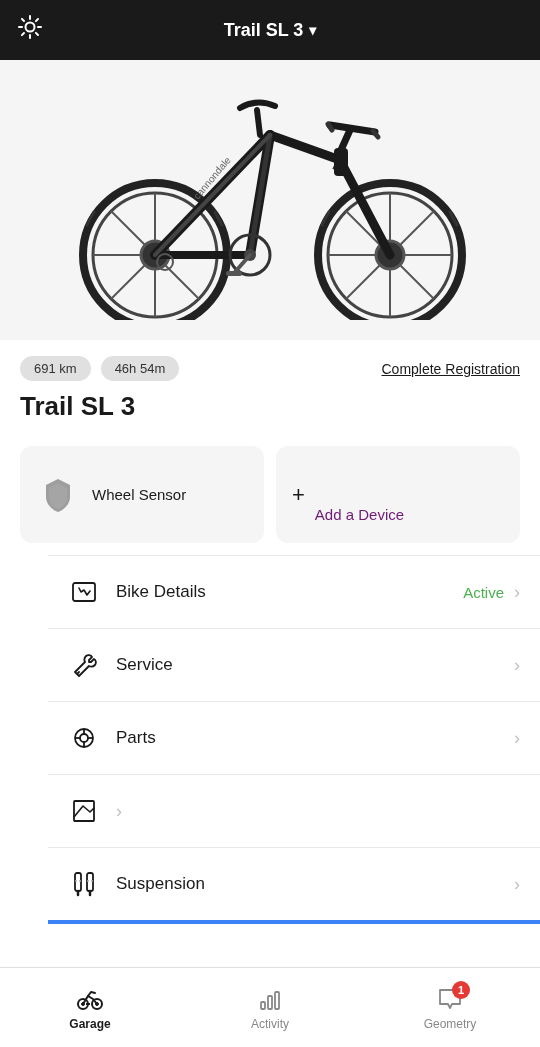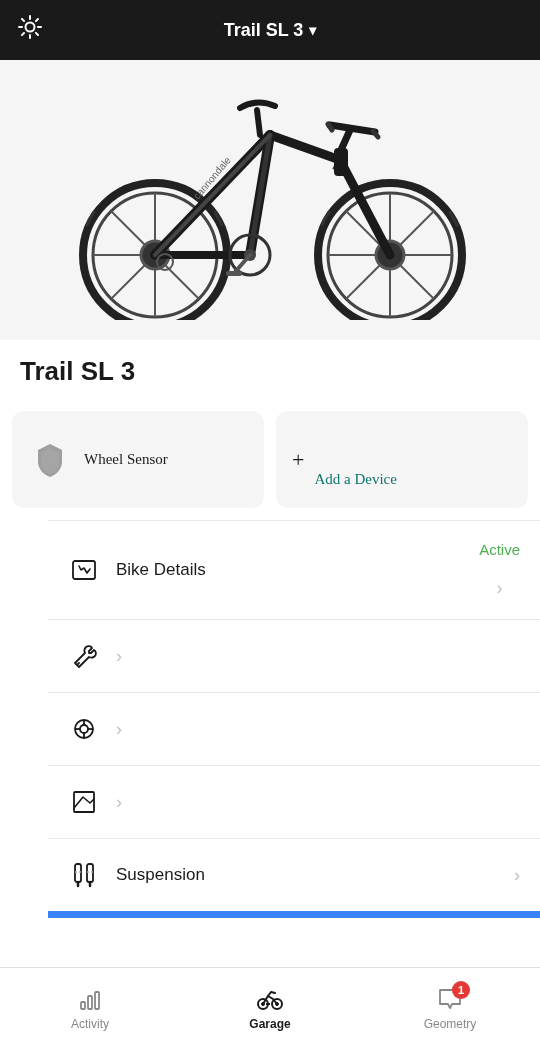"691 km" div.stats-row { html: none -> <div> <span>691 km</span> <span>46h 54m</span> <span>Complete Registration</span> </div> }
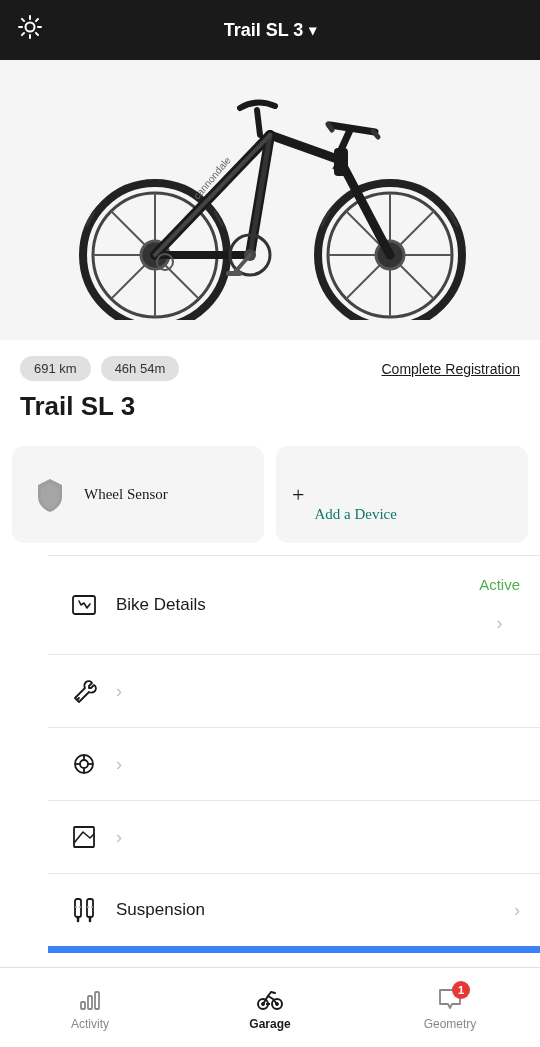"Wheel Sensor" .device-cards { font-family: Liberation Serif, serif -> none; padding: 0 12px -> 0 20px }
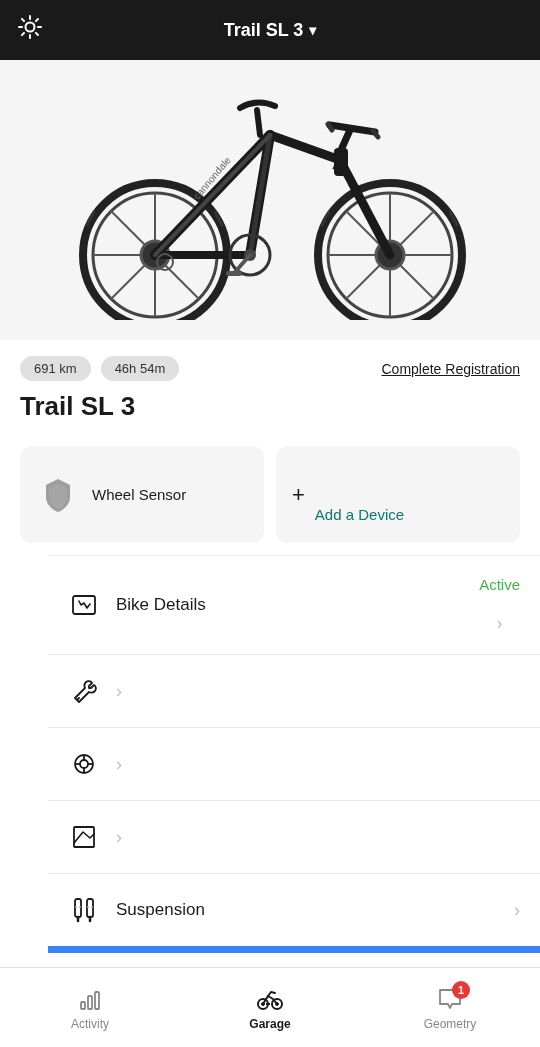"Add a Device" .add-label { color: #0f766e -> #701a75 }
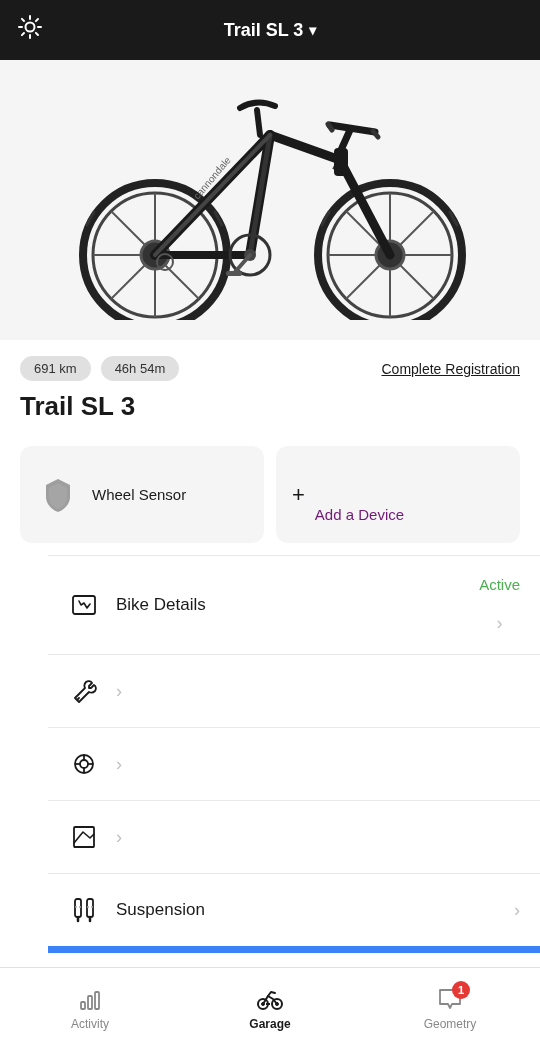"Active" .menu-item-right { flex-direction: column -> none; gap: 20px -> 10px }
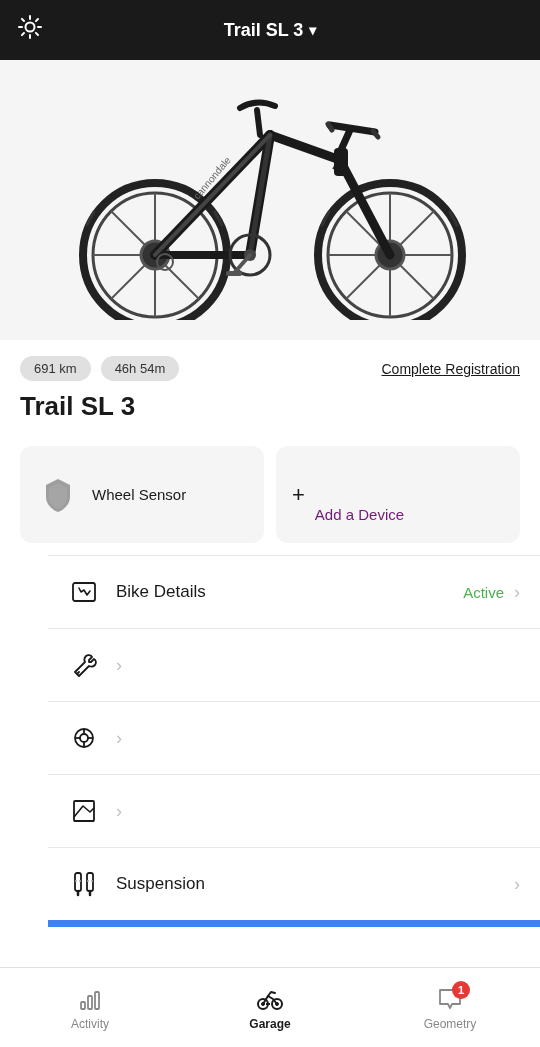"Service" span.menu-item-label { html: none -> <span>Service</span> }
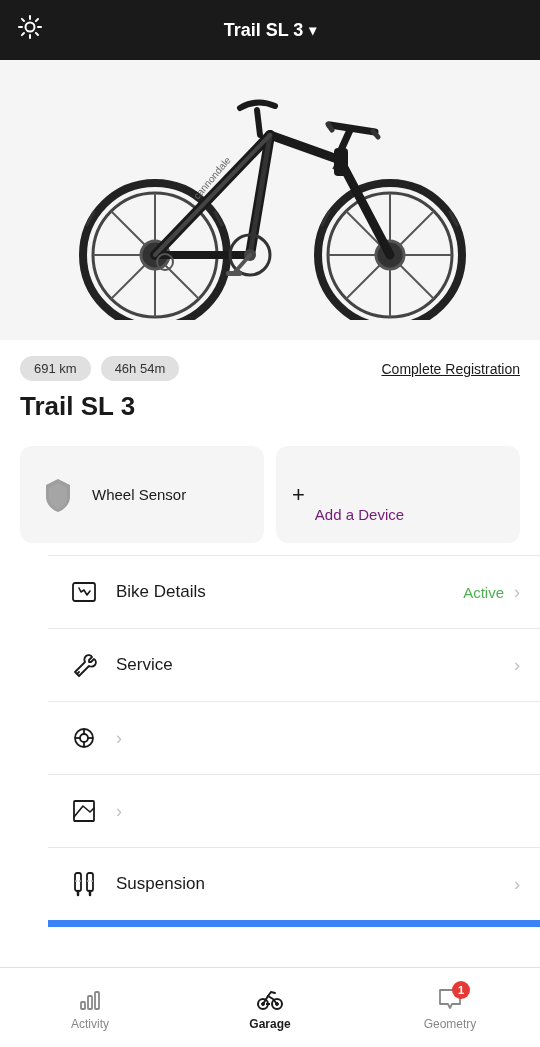"Parts" span.menu-item-label { html: none -> <span>Parts</span> }
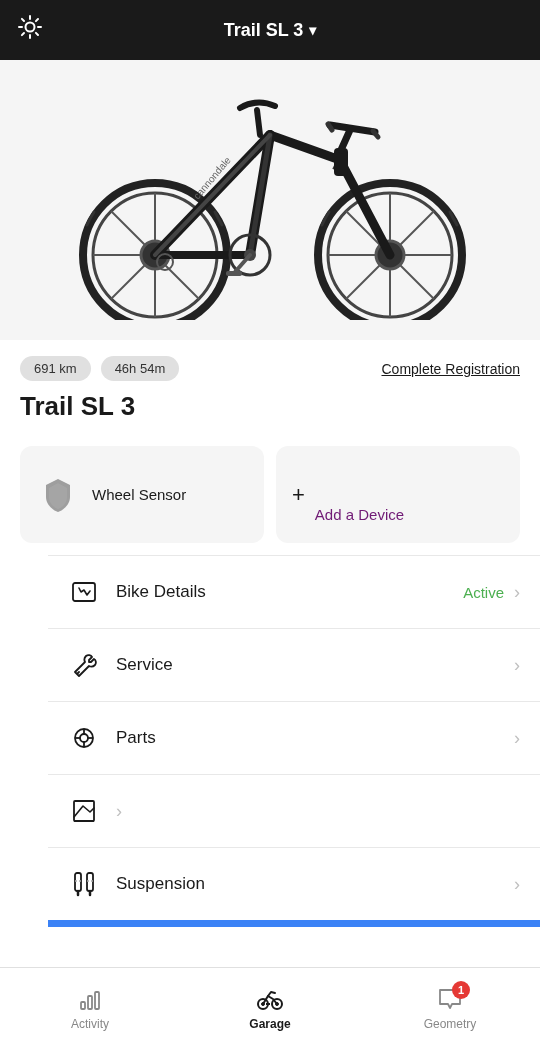"Suspension" .menu-item:last-child { border-bottom: 7px solid #3b82f6 -> 4px solid #3b82f6 }
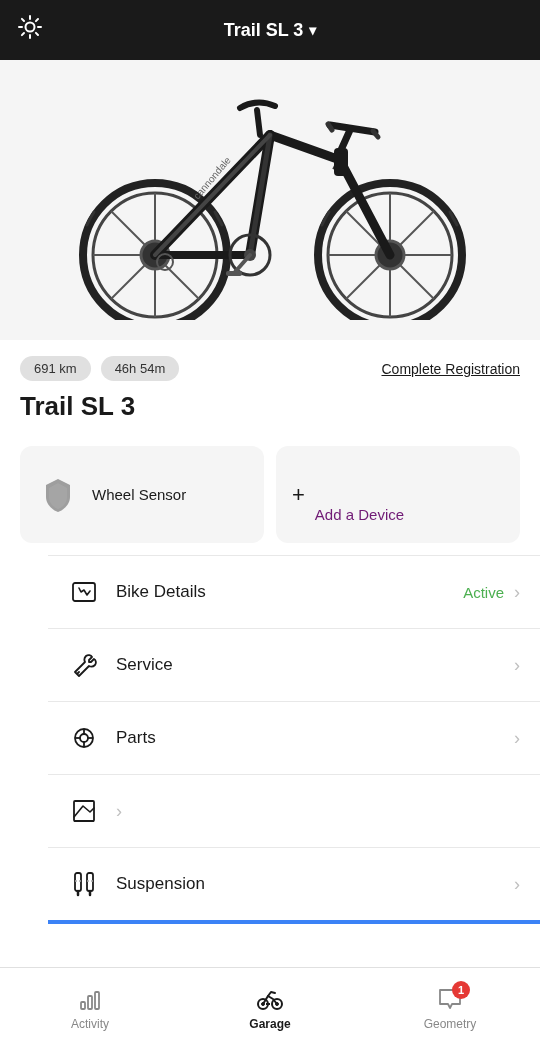"Activity" div.nav-item { order: before "Garage" -> after "Garage" }
